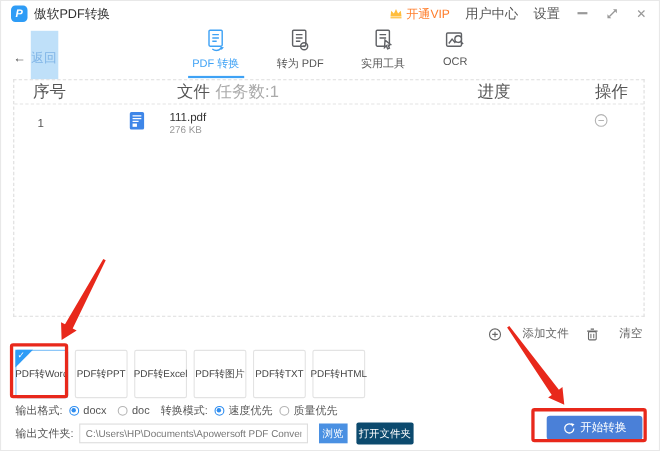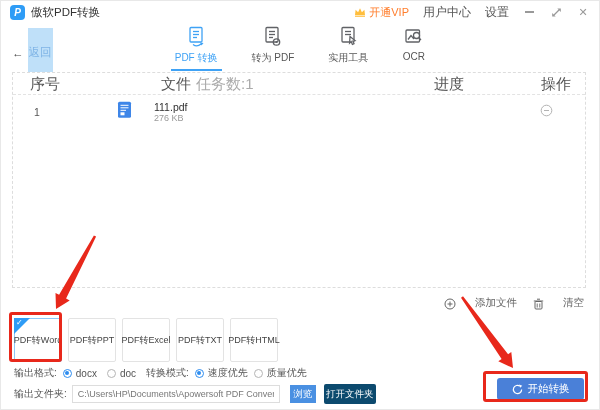"PDF转图片" button.type-btn { html: none -> <button> <span>PDF转图片</span> </button> }
